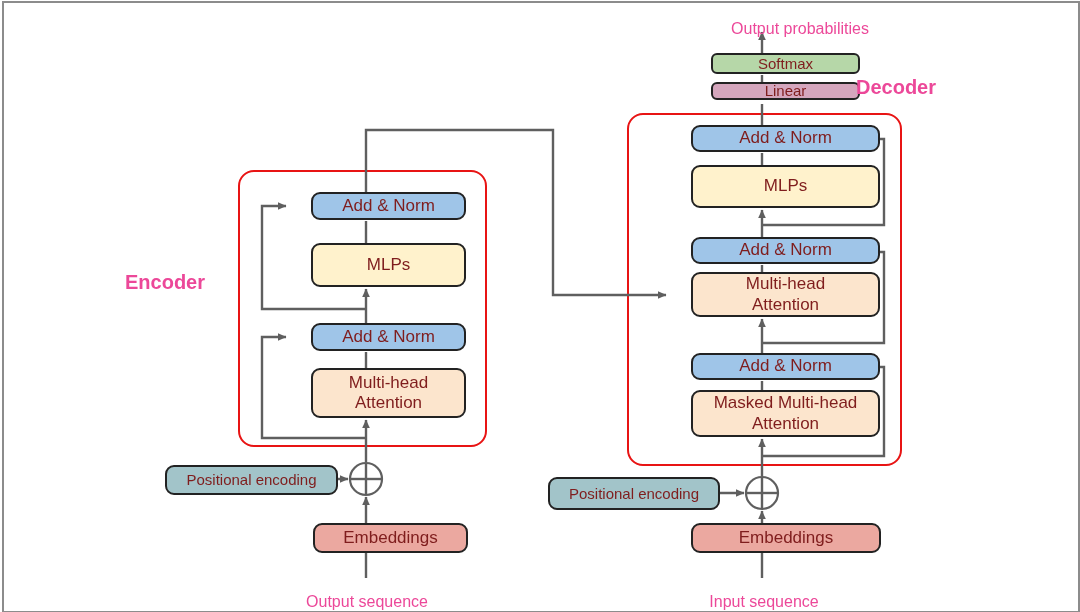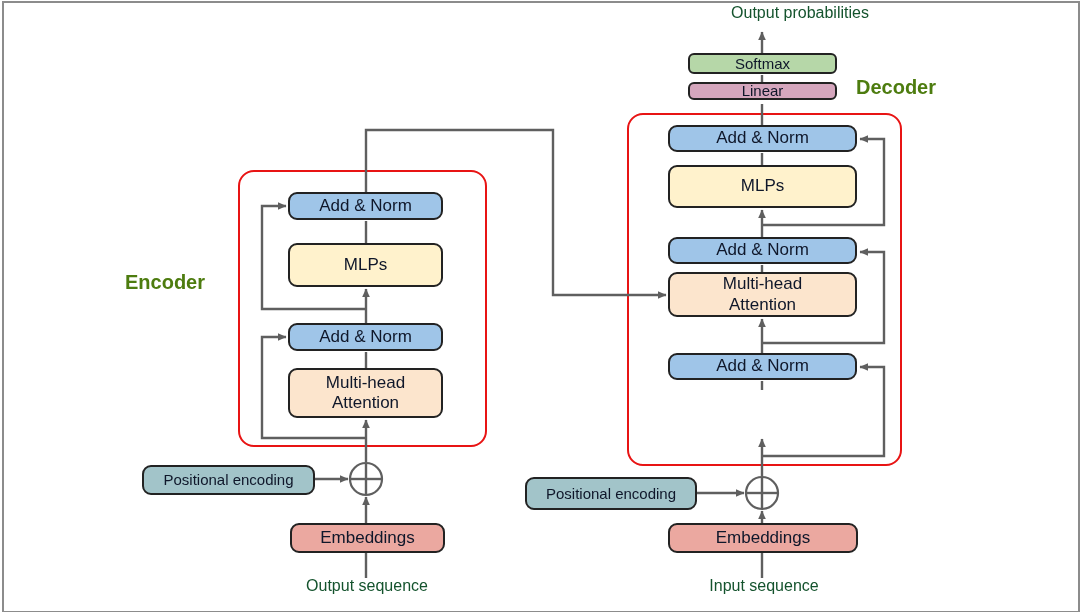"Output probabilities" .free-label { color: #14532d -> #ec4899; margin-top: none -> 16px }
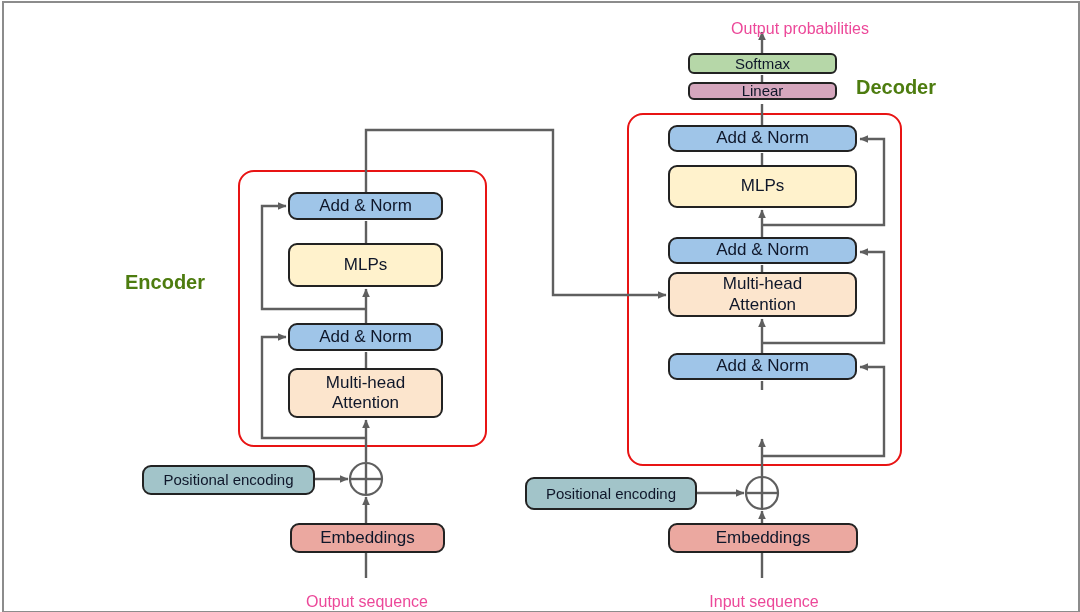"Softmax" .block { color: #0f172a -> #7f1d1d; margin-left: none -> 23px }
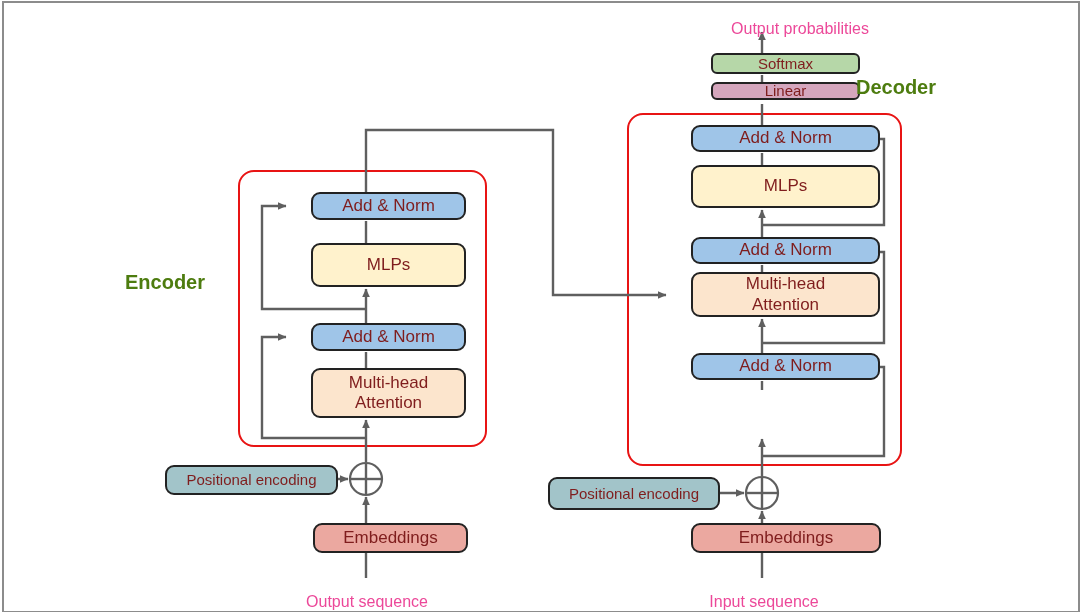"Decoder" .section-title { color: #4d7c0f -> #ec4899 }
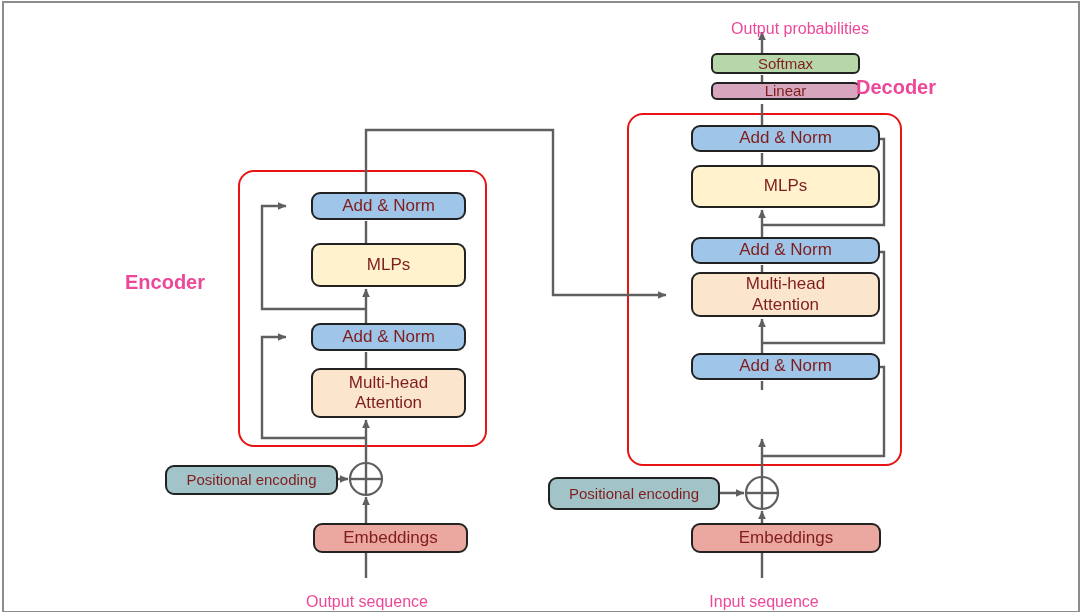"Masked Multi-head Attention" div.block { html: none -> <div>Masked Multi-head Attention</div> }
